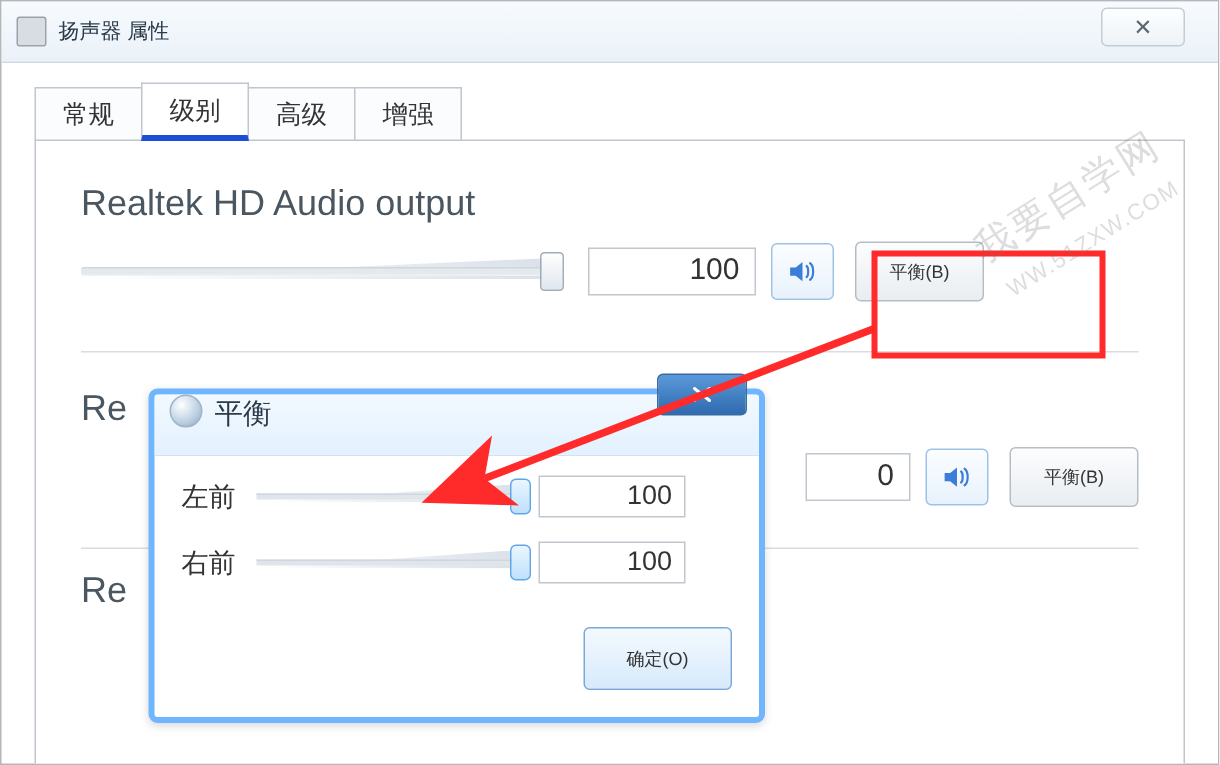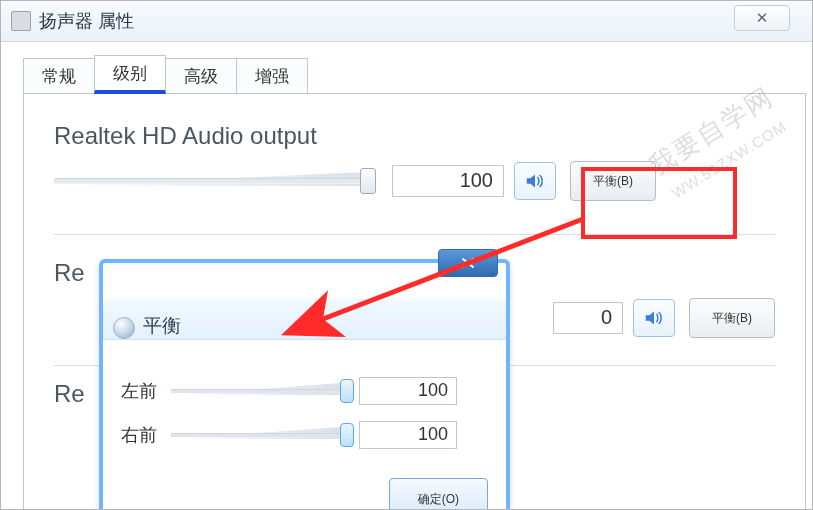"扬声器 属性" .title { font-size: 18px -> 14px }
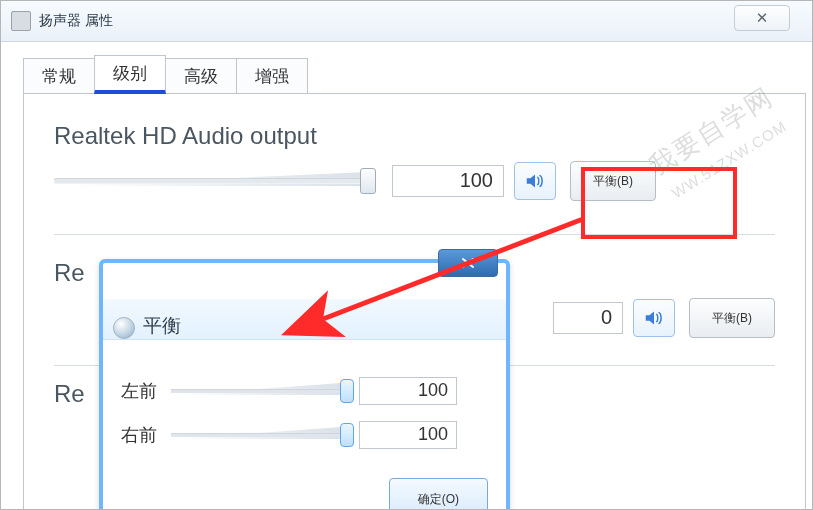"常规" .content { padding: 18px 6px 0 22px -> 18px 22px 0 22px }
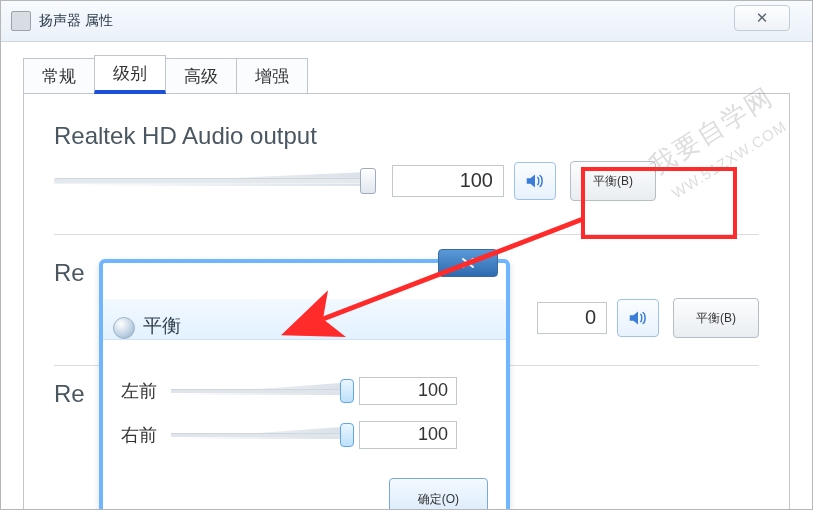"平衡" .popup-title { align-items: flex-end -> flex-start; margin-top: 36px -> none }
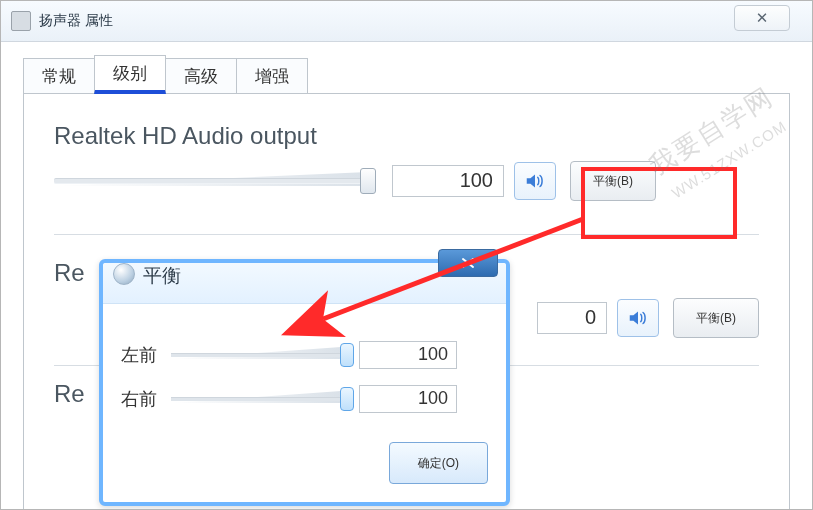"左前" .popup-body { padding: 32px 18px 18px 18px -> 8px 18px 18px 18px }
